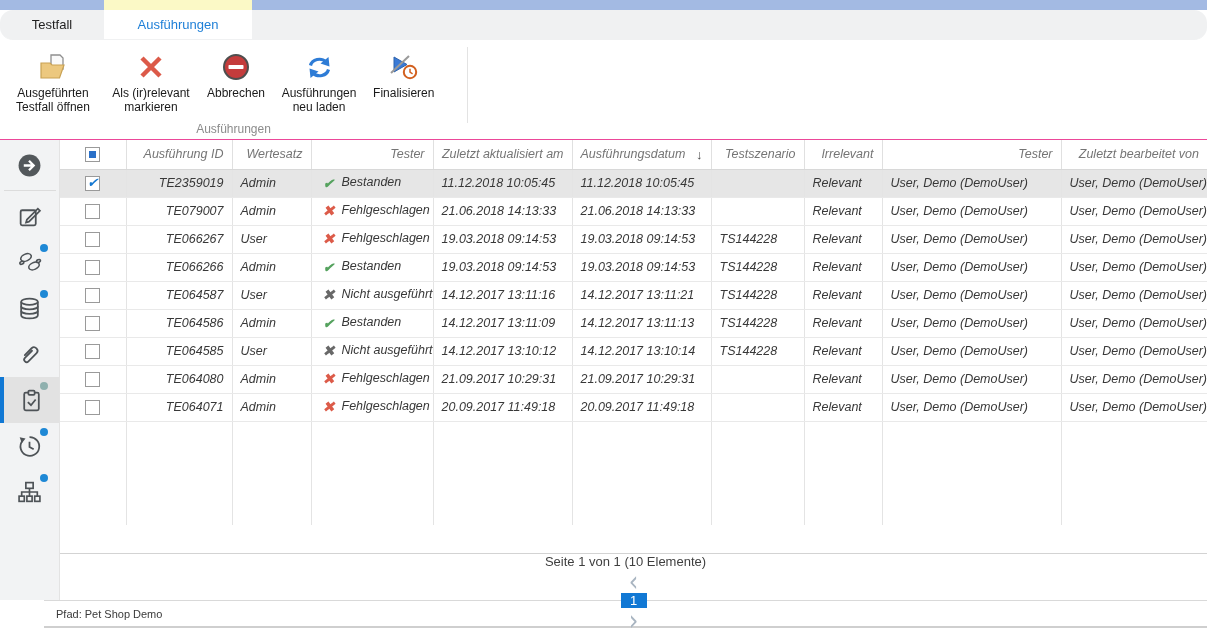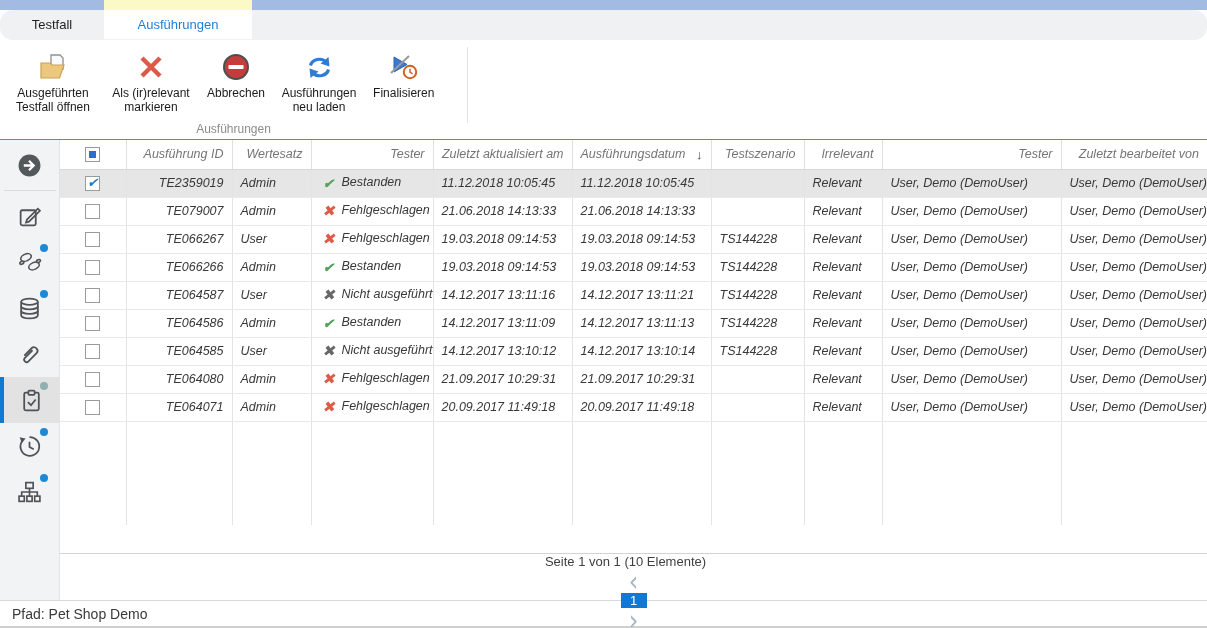"Pfad: Pet Shop Demo" .statusbar { font-size: 14px -> 11px; margin-left: none -> 44px }
